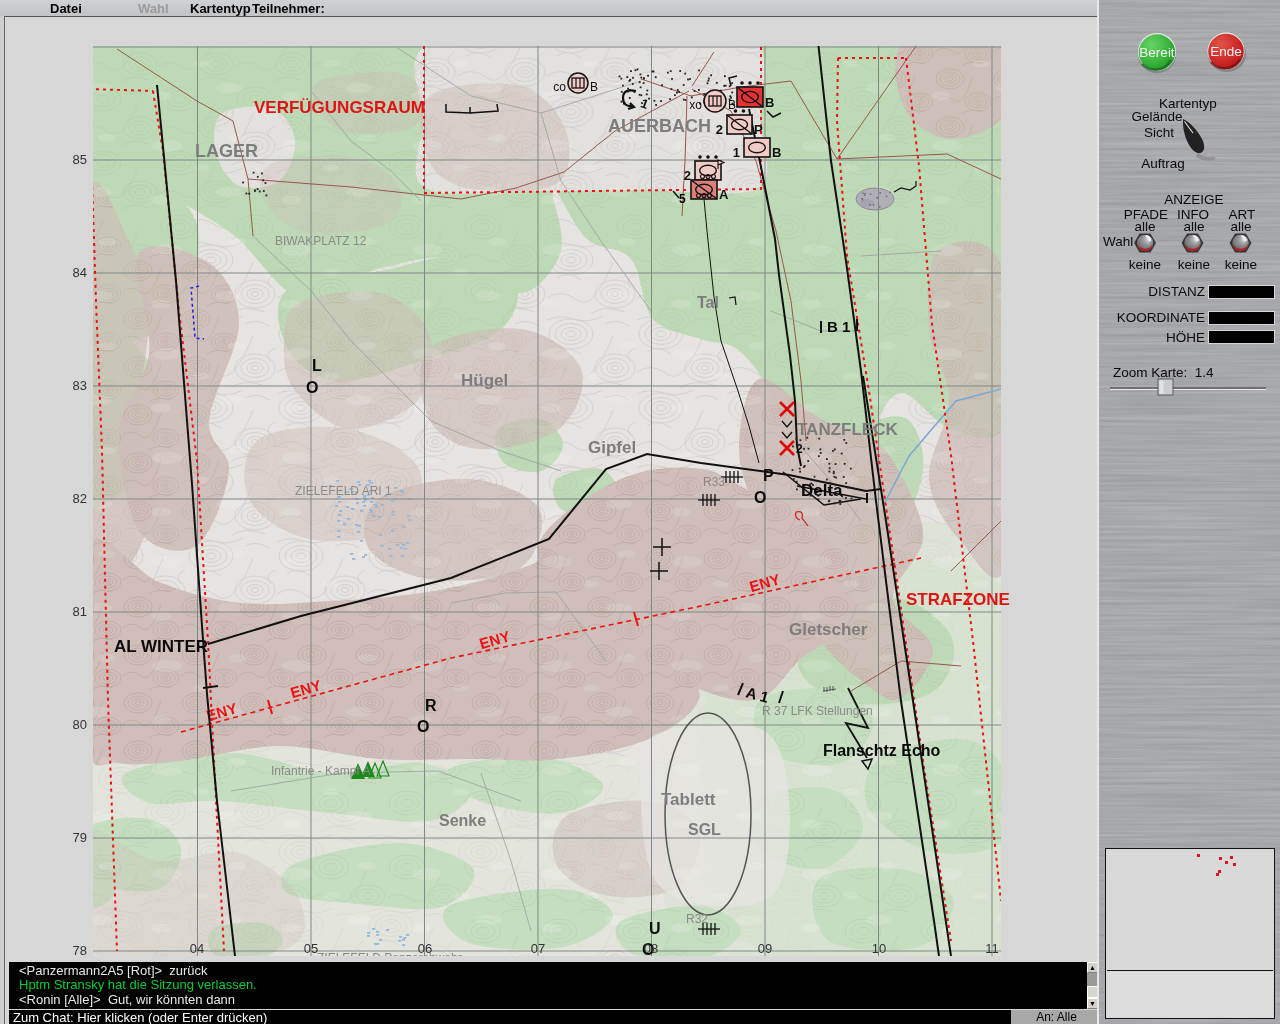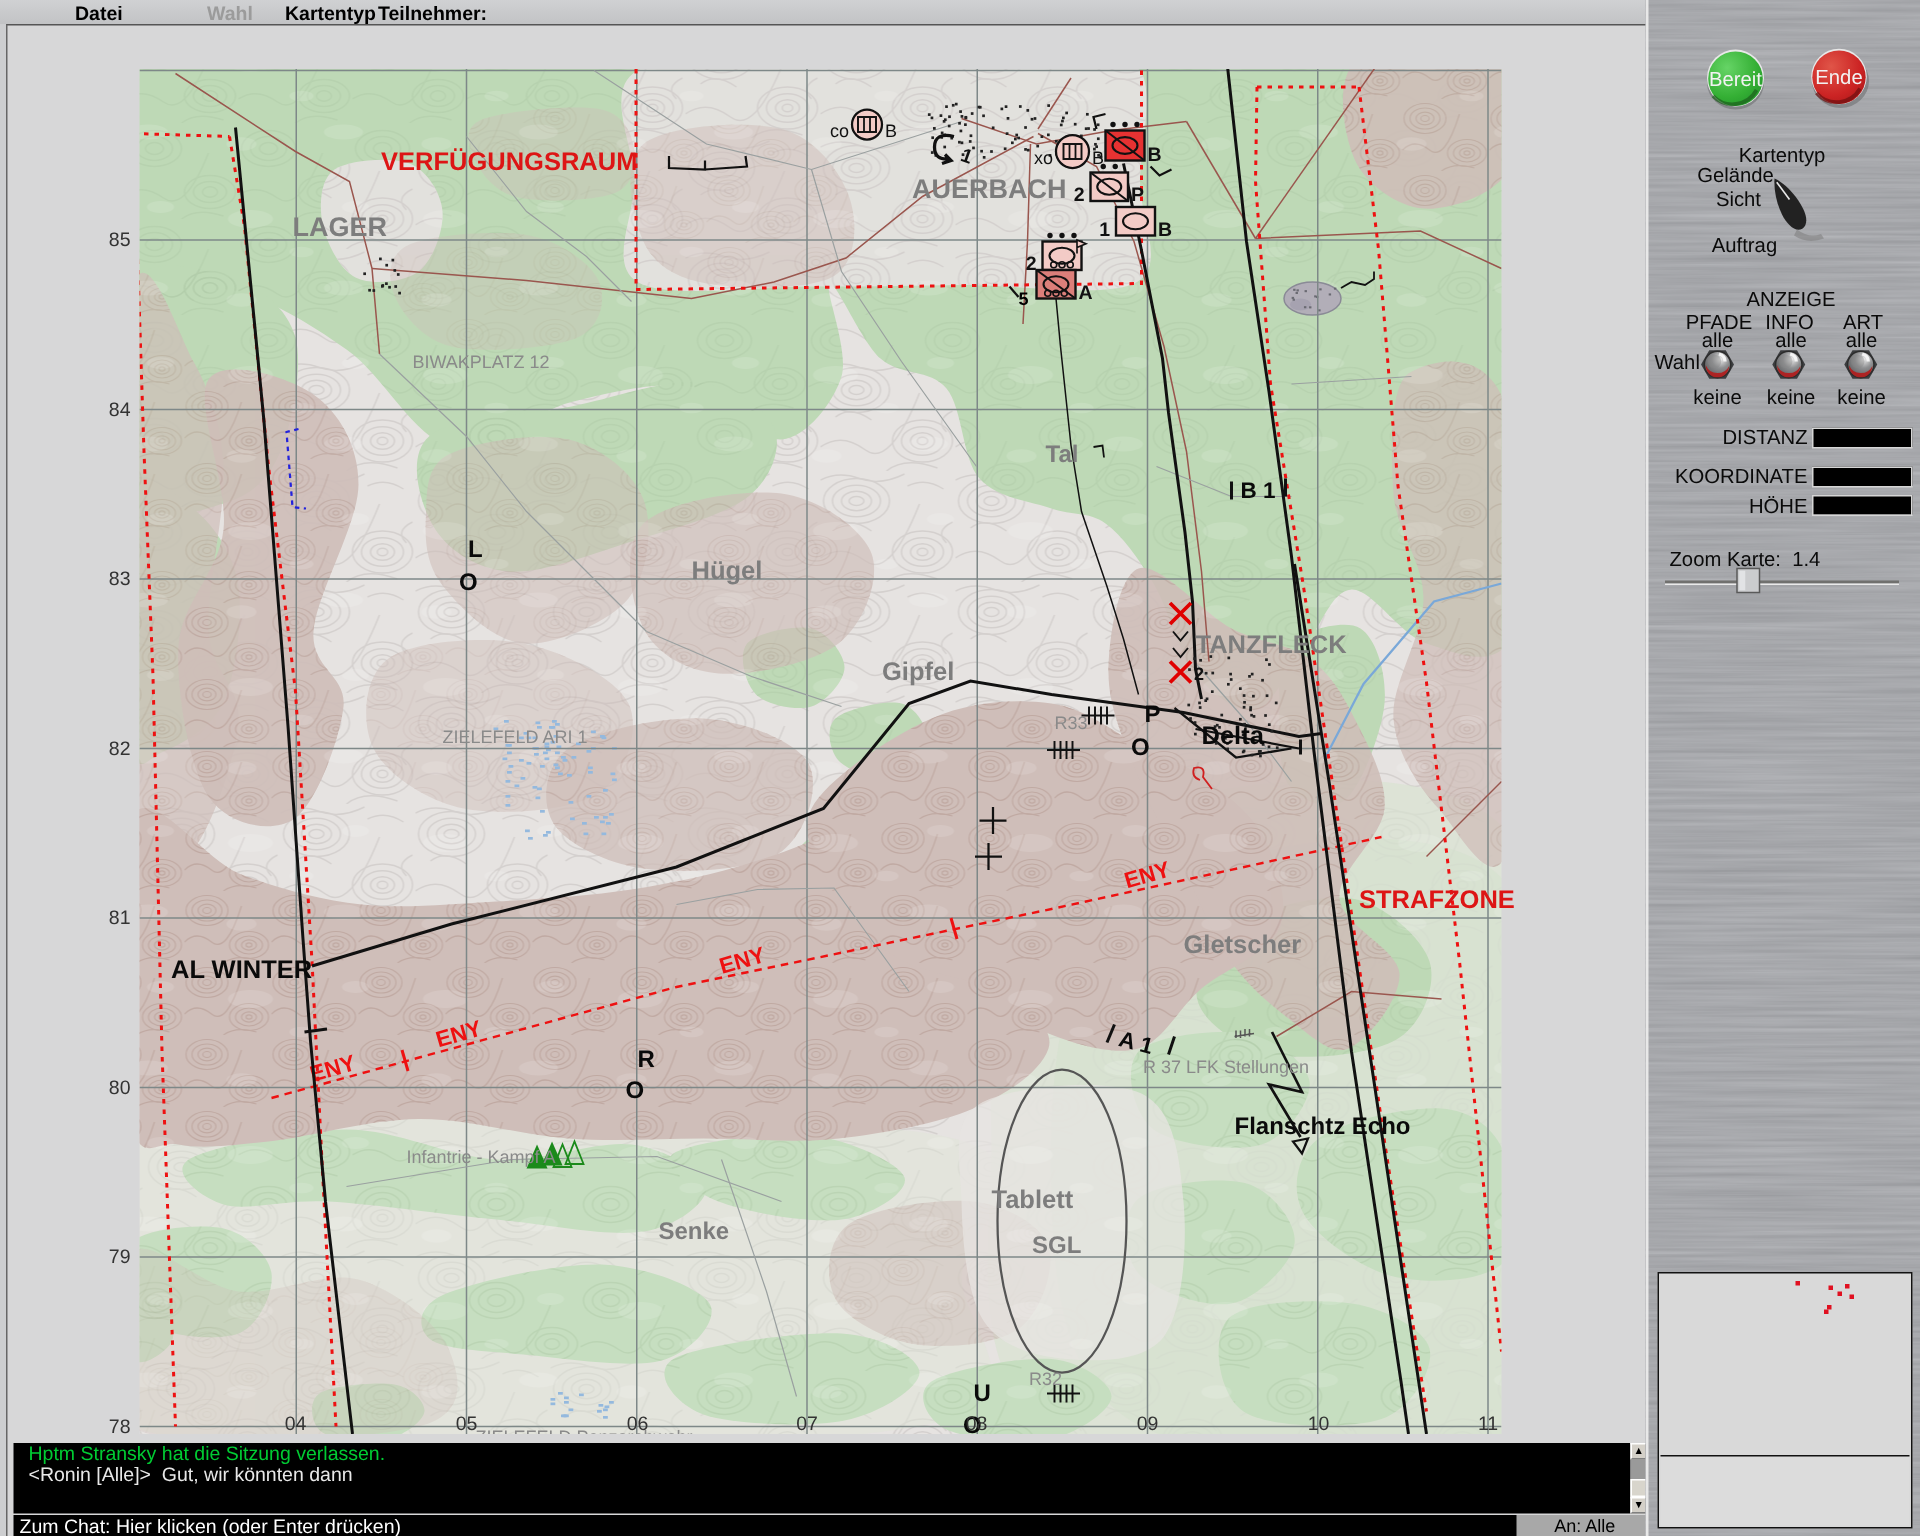"<Panzermann2A5 [Rot]> zurück" div { html: none -> <div>&lt;Panzermann2A5 [Rot]&gt;&nbsp; zurück</div> }
